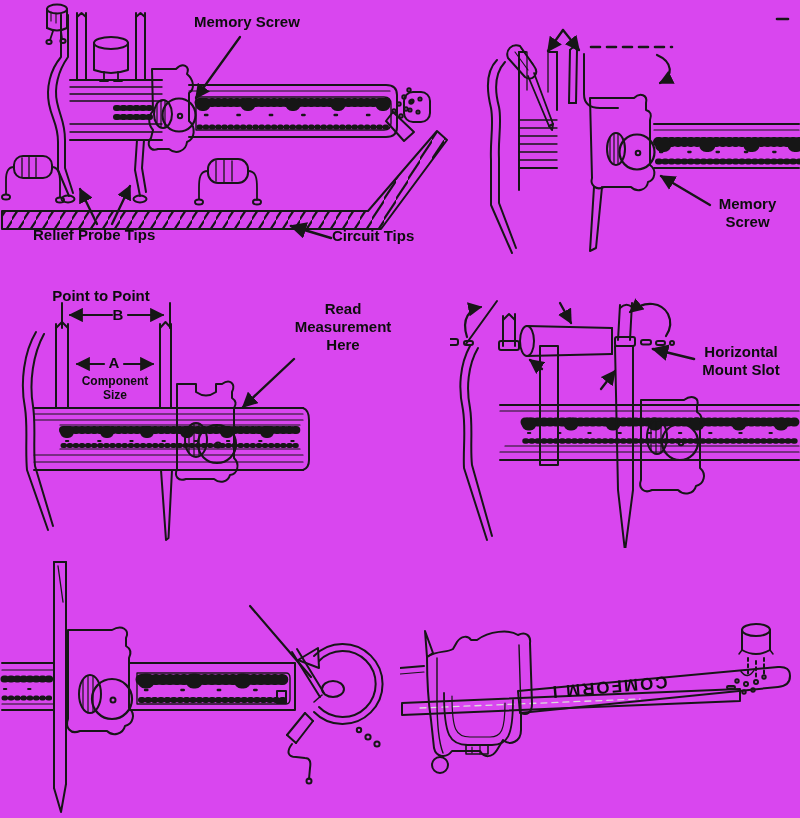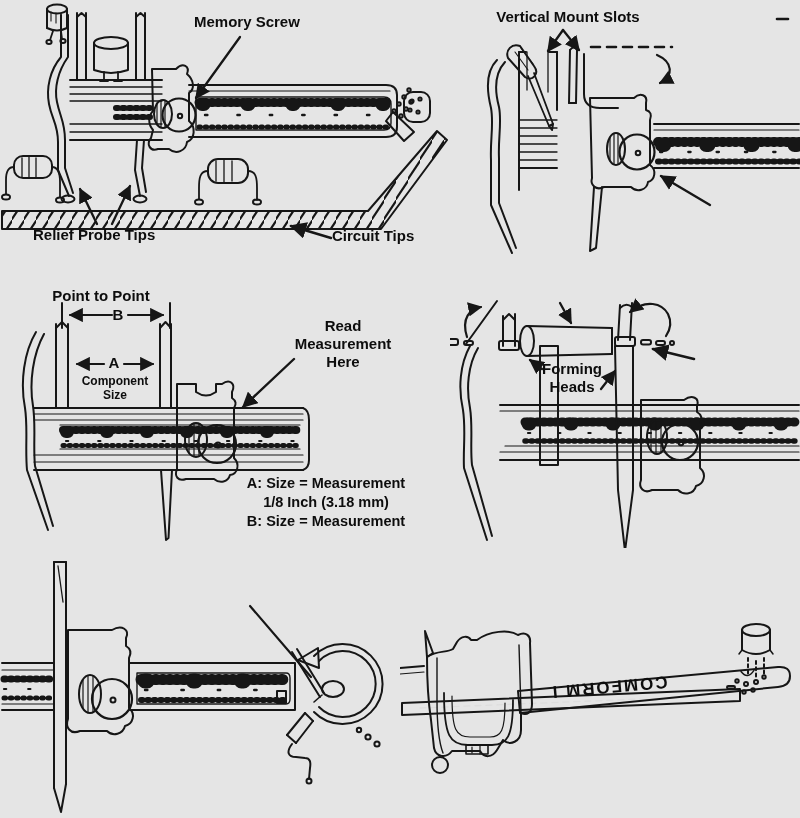"Memory Screw" .stage { background: #e5e5e5 -> #d946ef }
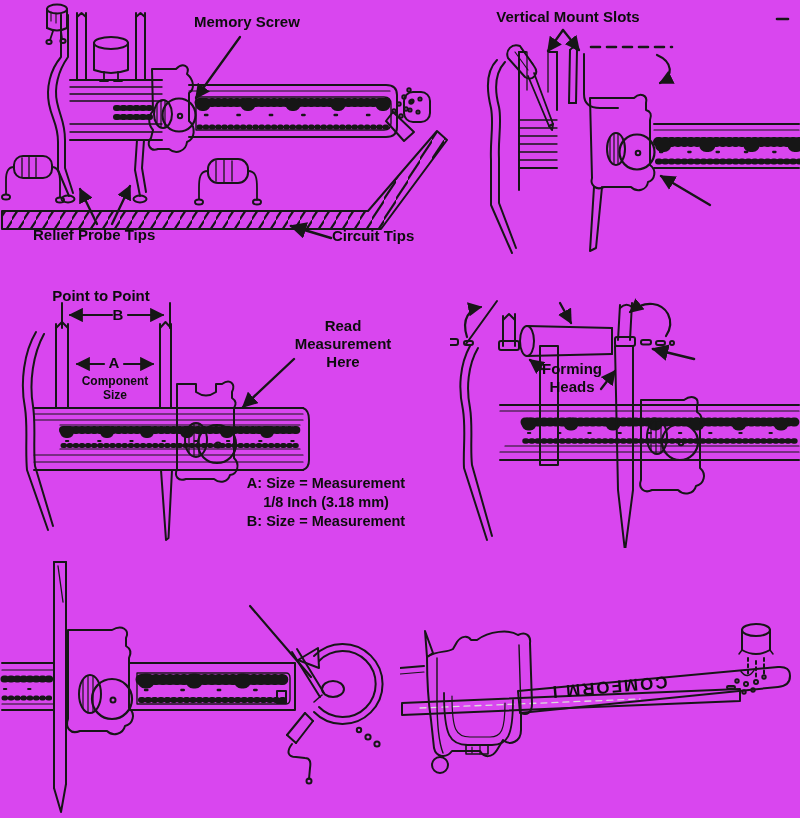"Vertical Mount Slots" div.lbl { html: <div>Vertical Mount Slots</div> -> none }
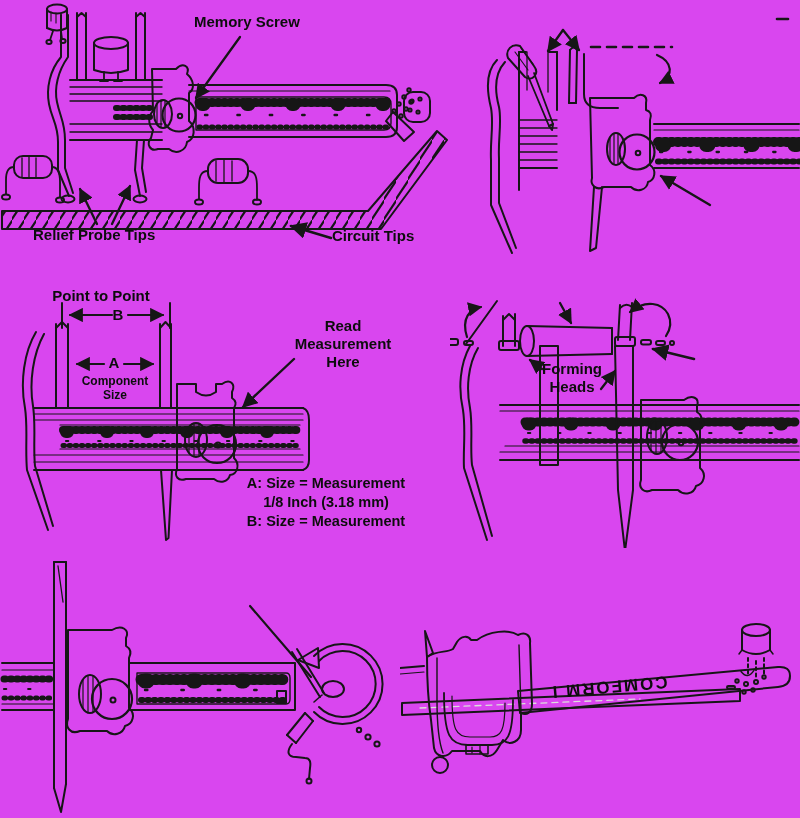"Memory" div.lbl { html: none -> <div>Memory Screw</div> }
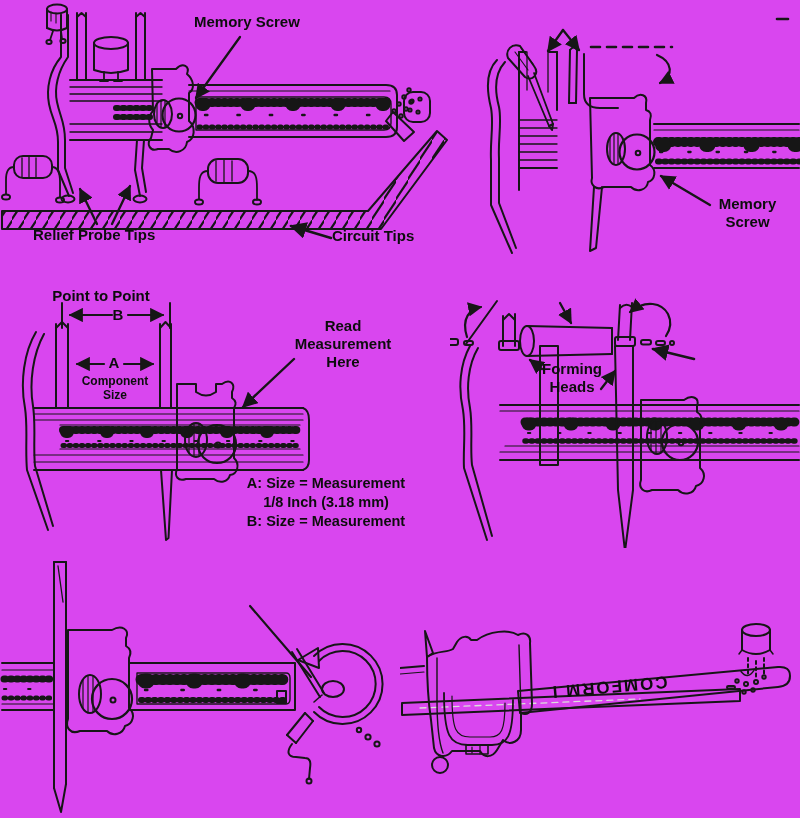"Read" div.lbl { top: 317px -> 300px }
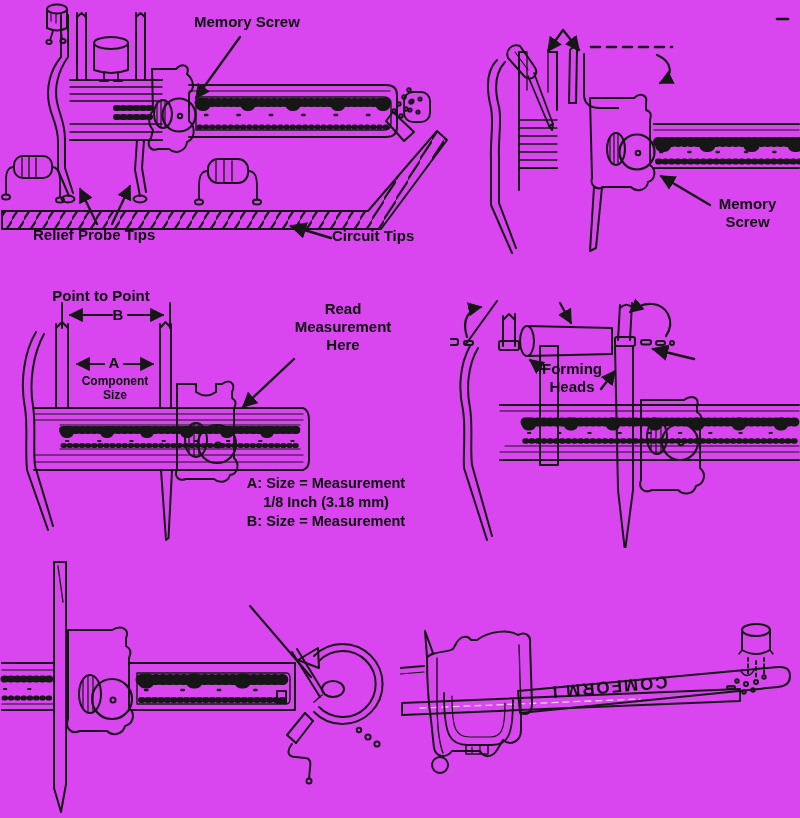"Horizontal" div.lbl { html: none -> <div>Horizontal Mount Slot</div> }
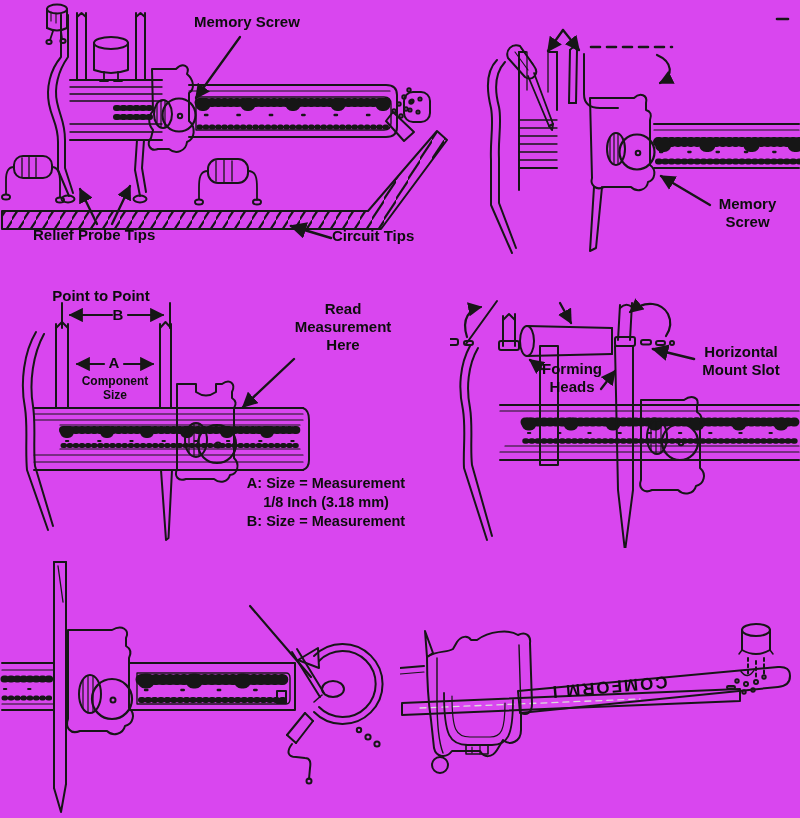"Forming" div.lbl { html: <div>Forming Heads</div> -> none }
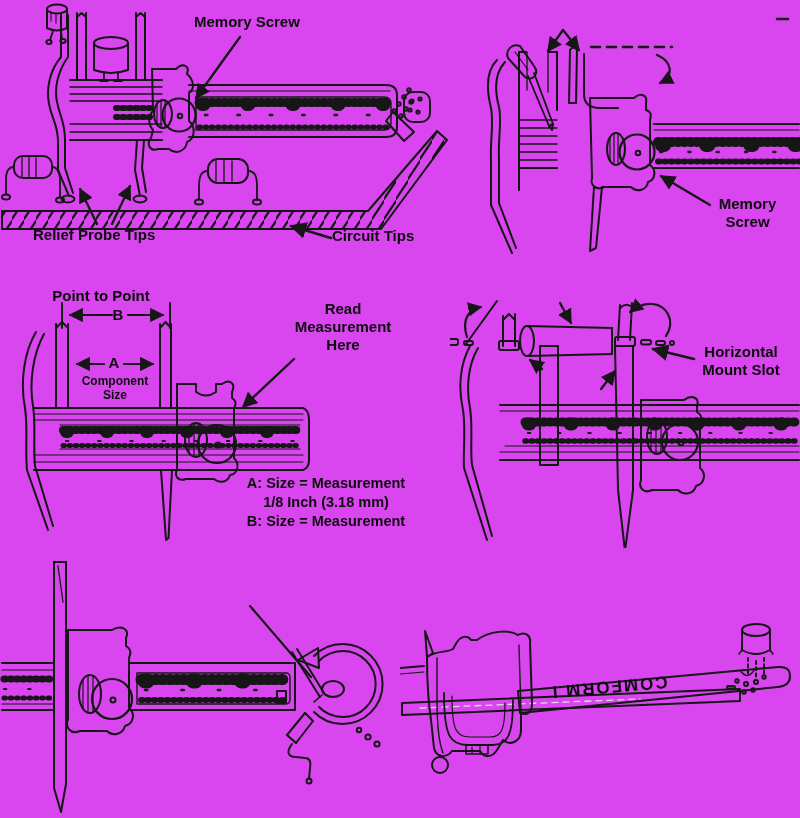"A: Size = Measurement" div.lbl { html: <div>A: Size = Measurement 1/8 Inch (3.18 mm) B: Size = Measurement</div> -> none }
